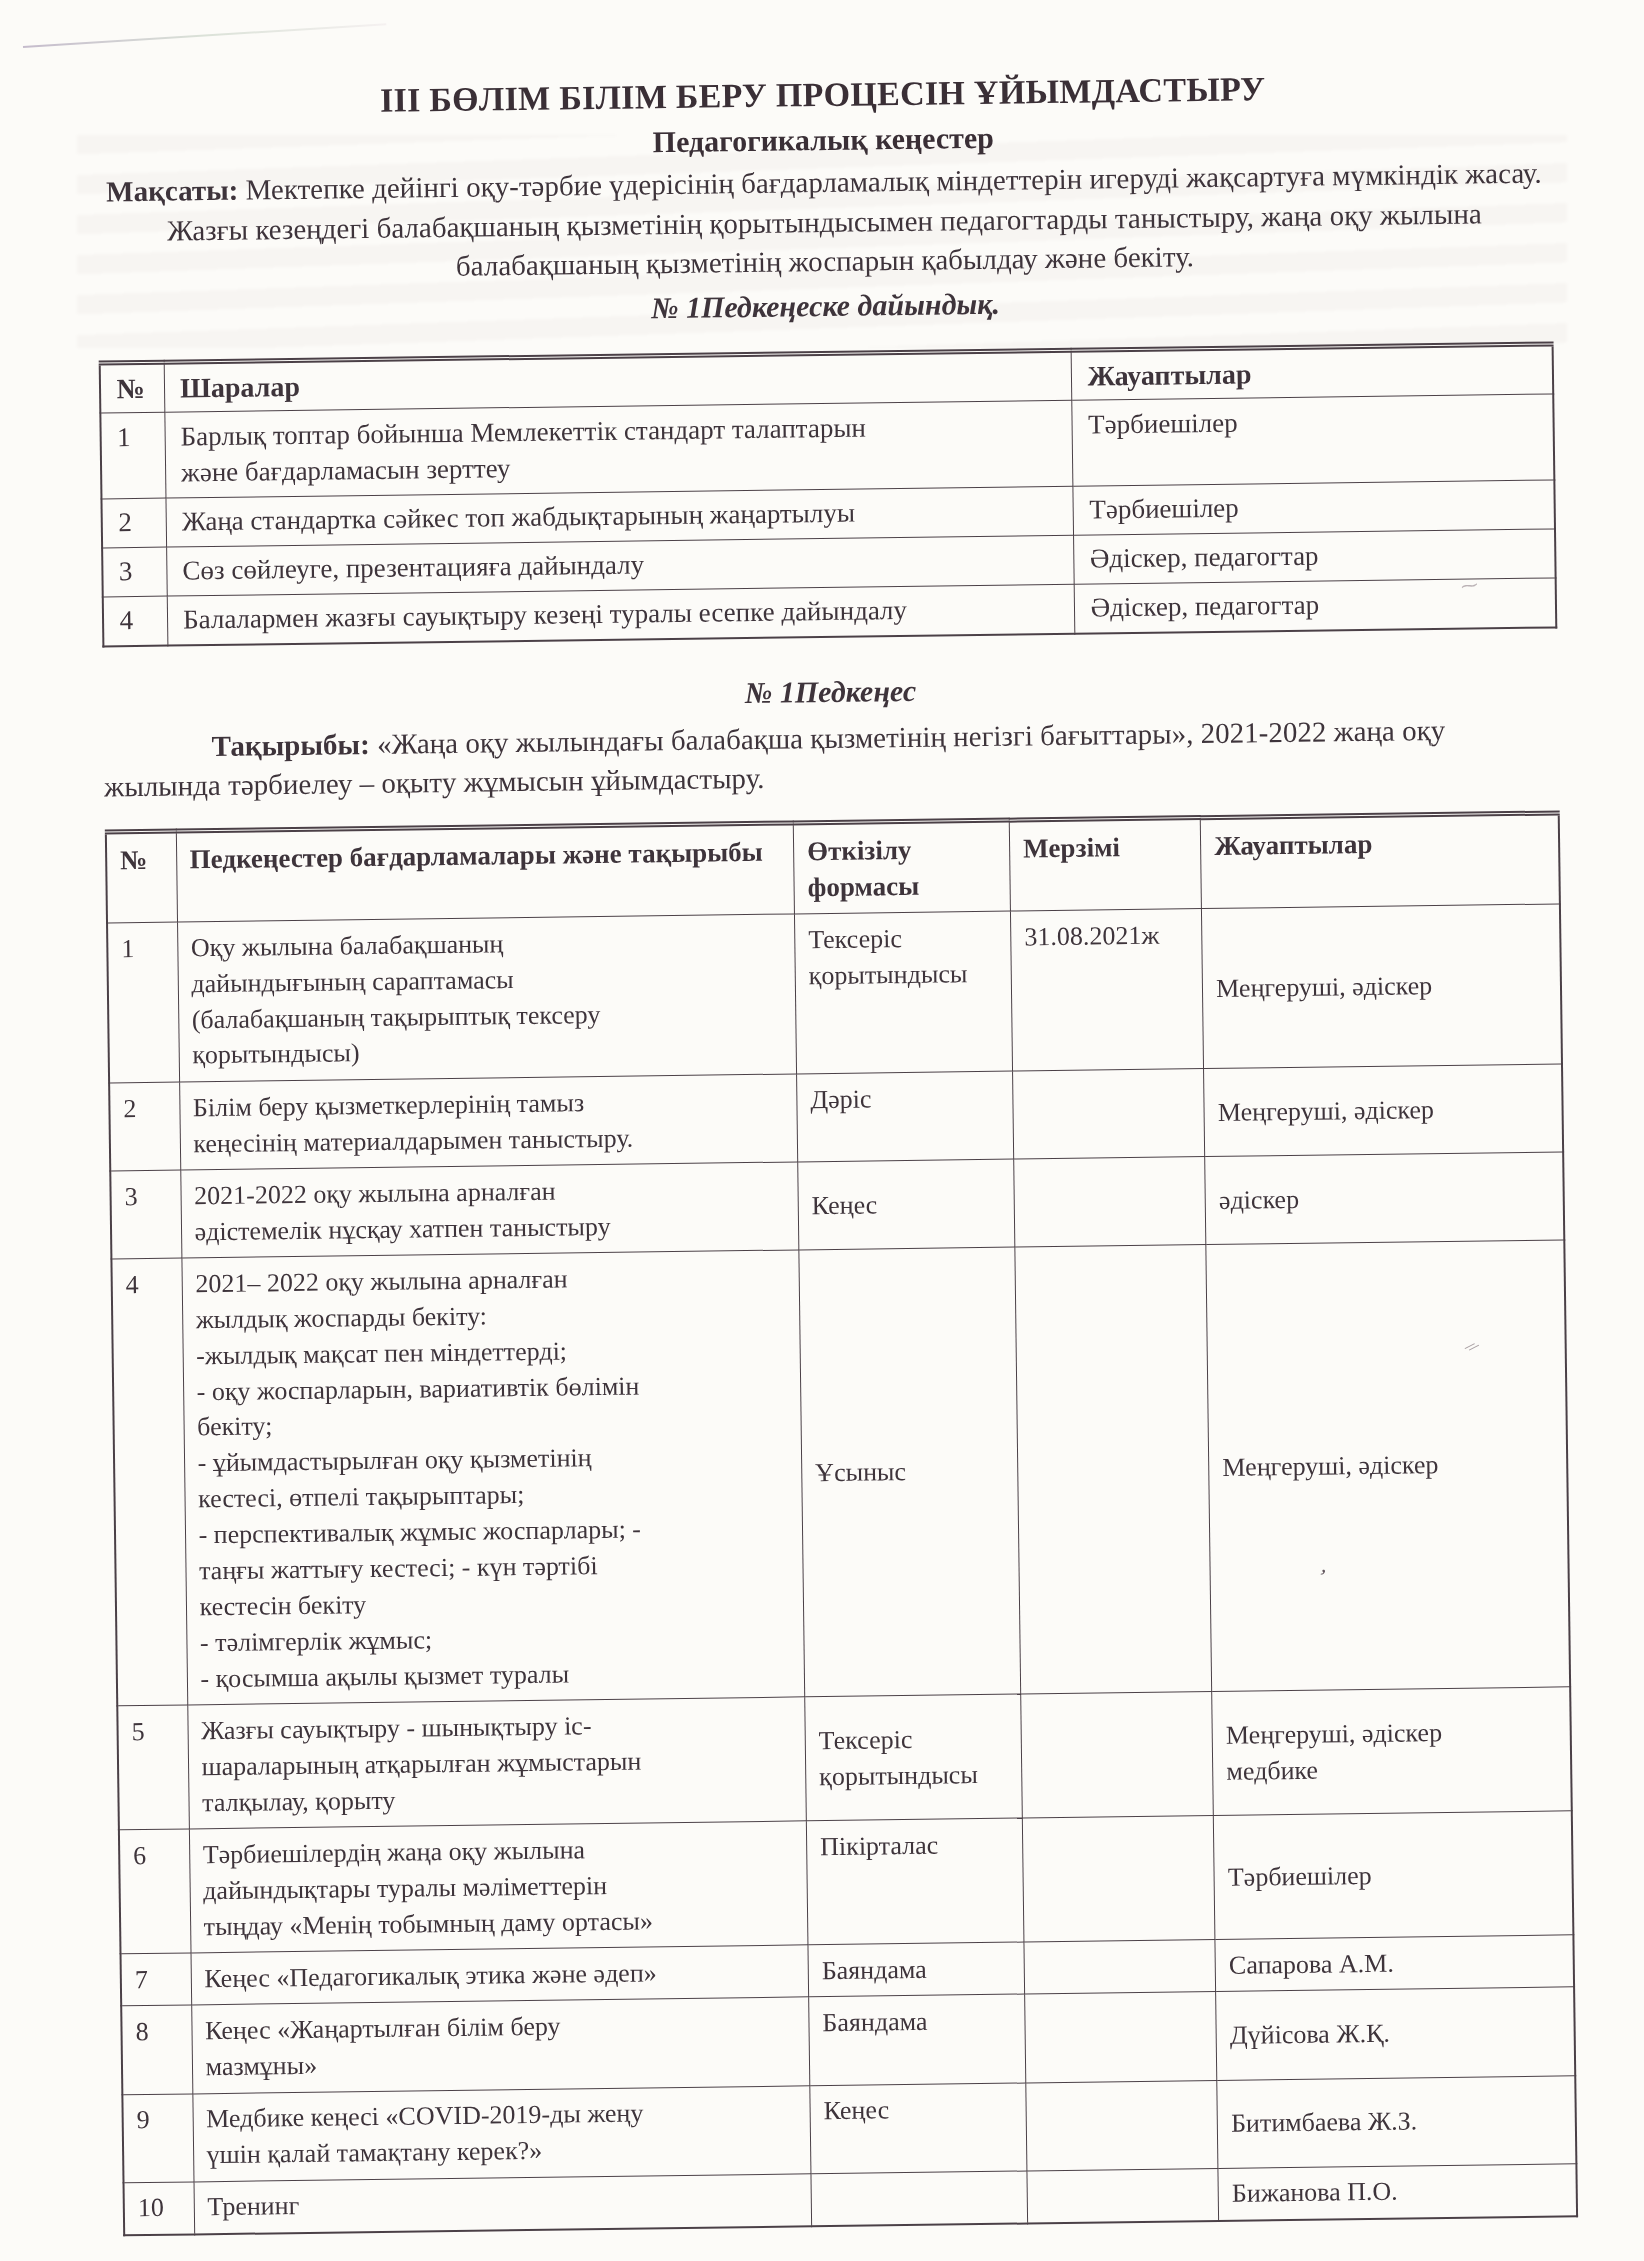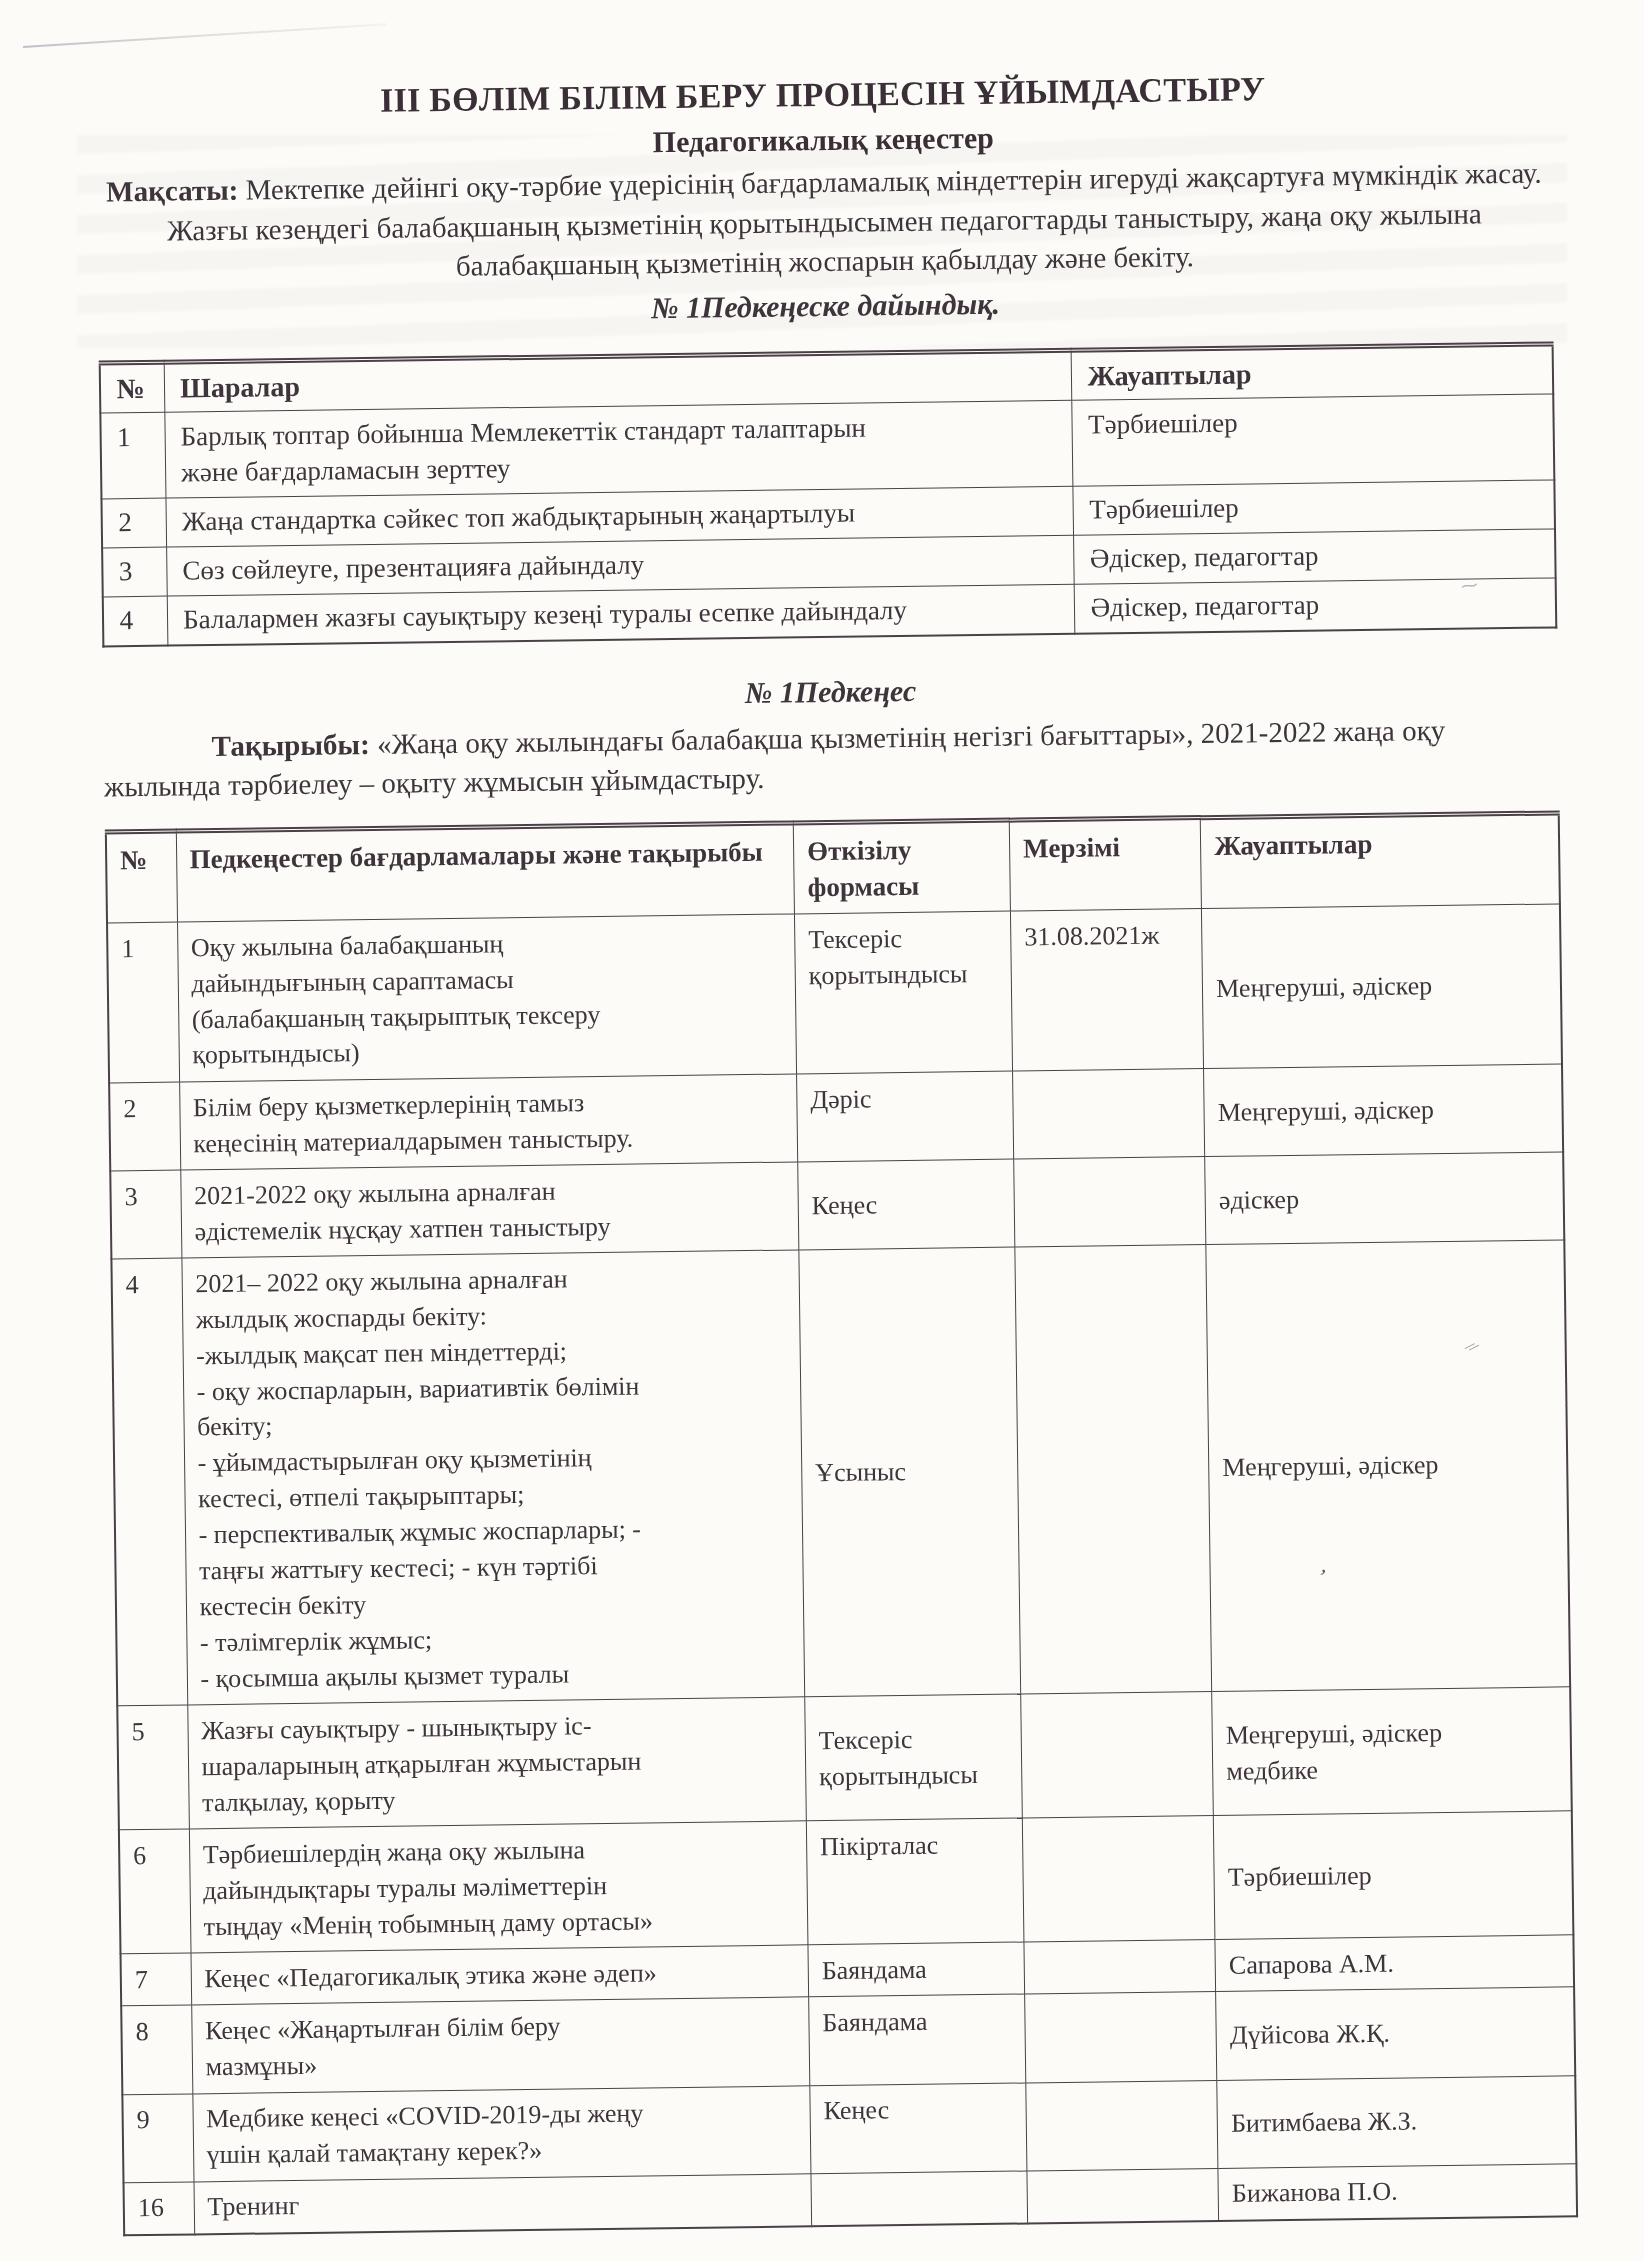"16" td.c-num { text: 16 -> 10 }
